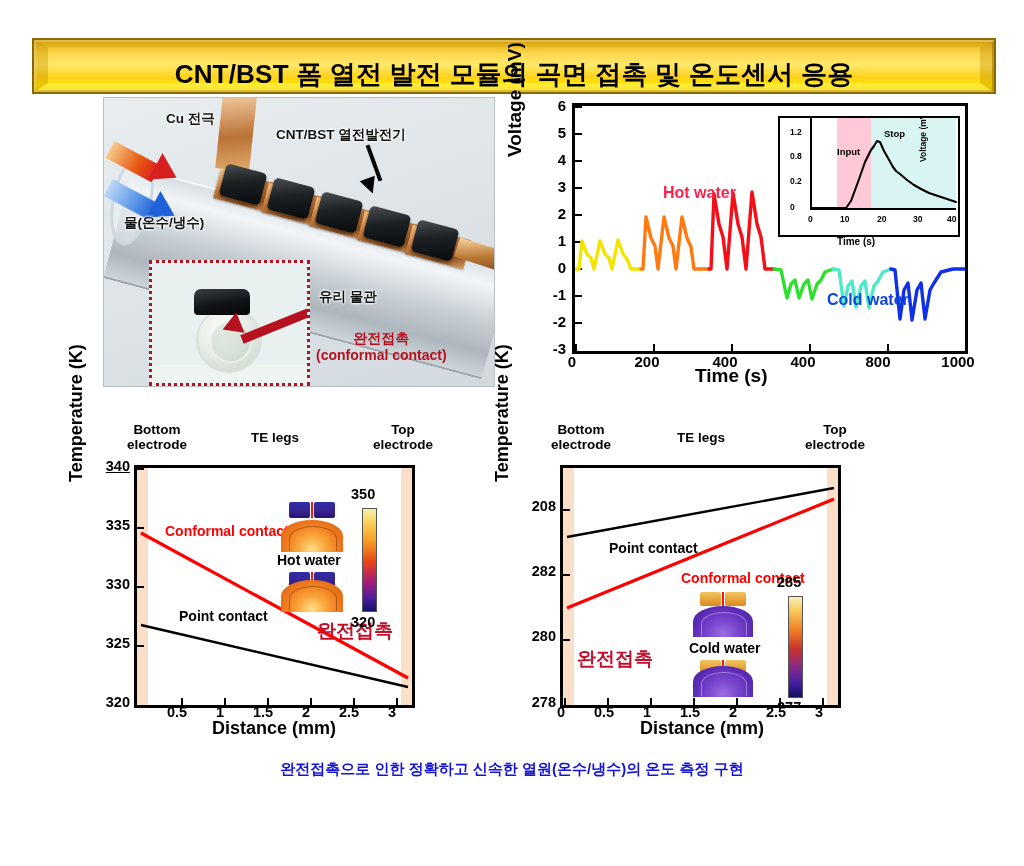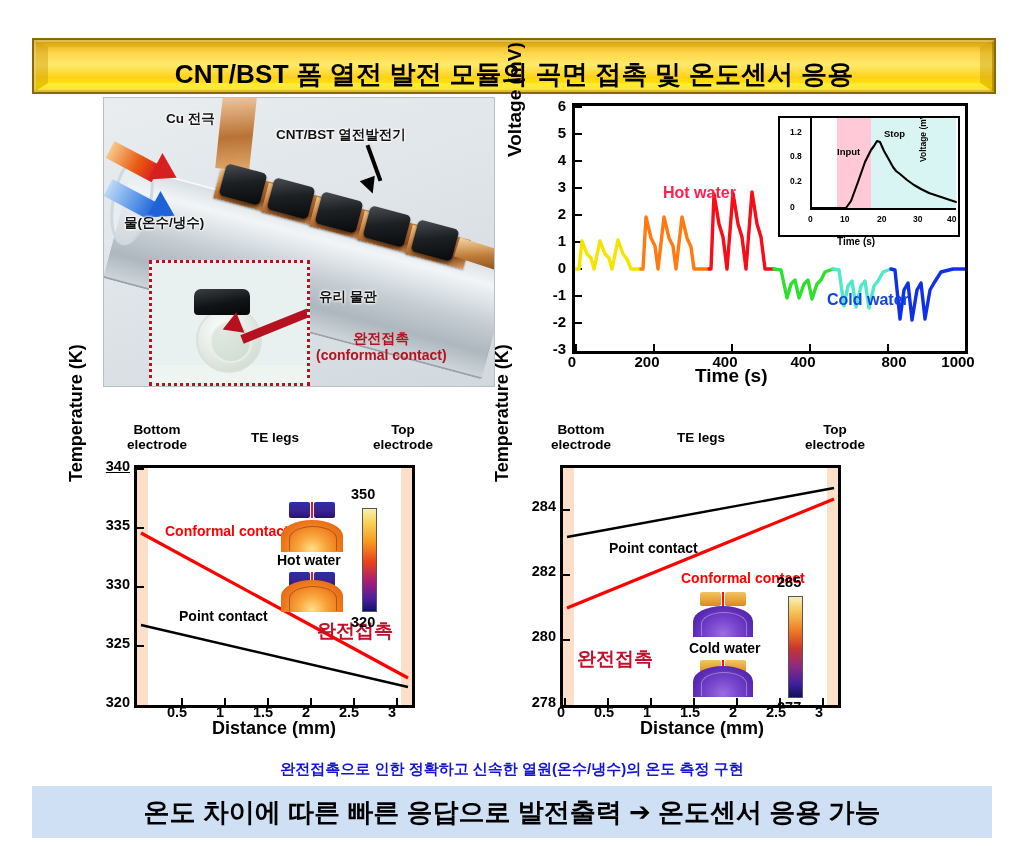"800" span.vxtick { left: 364px -> 348px }
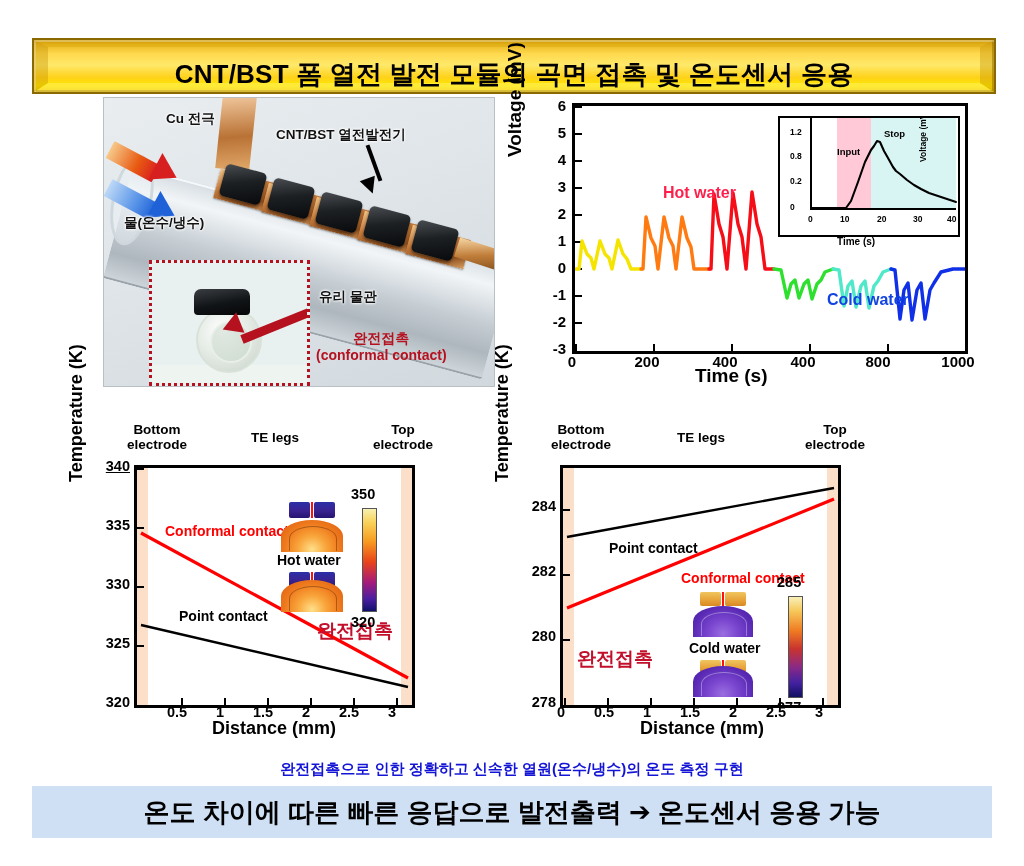"284" span.tytick { text: 284 -> 208 }
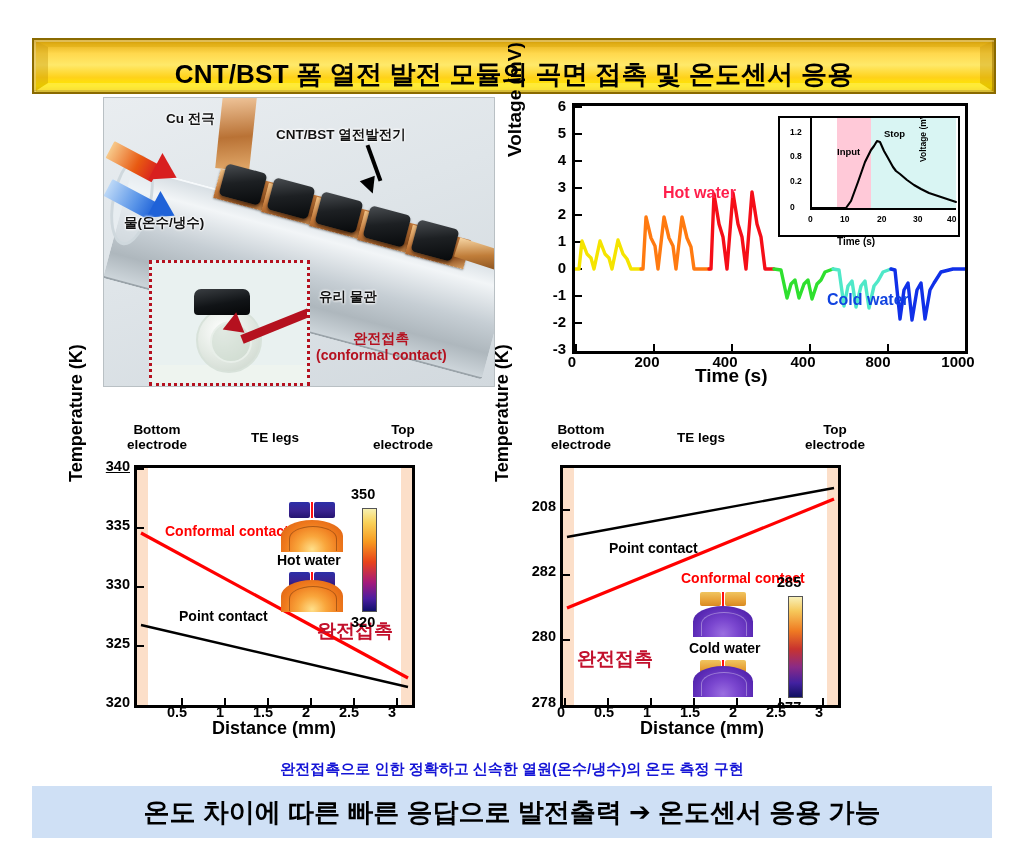"온도 차이에 따른 빠른 응답으로" div.bot-banner { html: <div> <span>온도 차이에 따른 빠른 응답으로 발전출력 ➔ 온도센서 응용 가능</span> </div> -> none }
